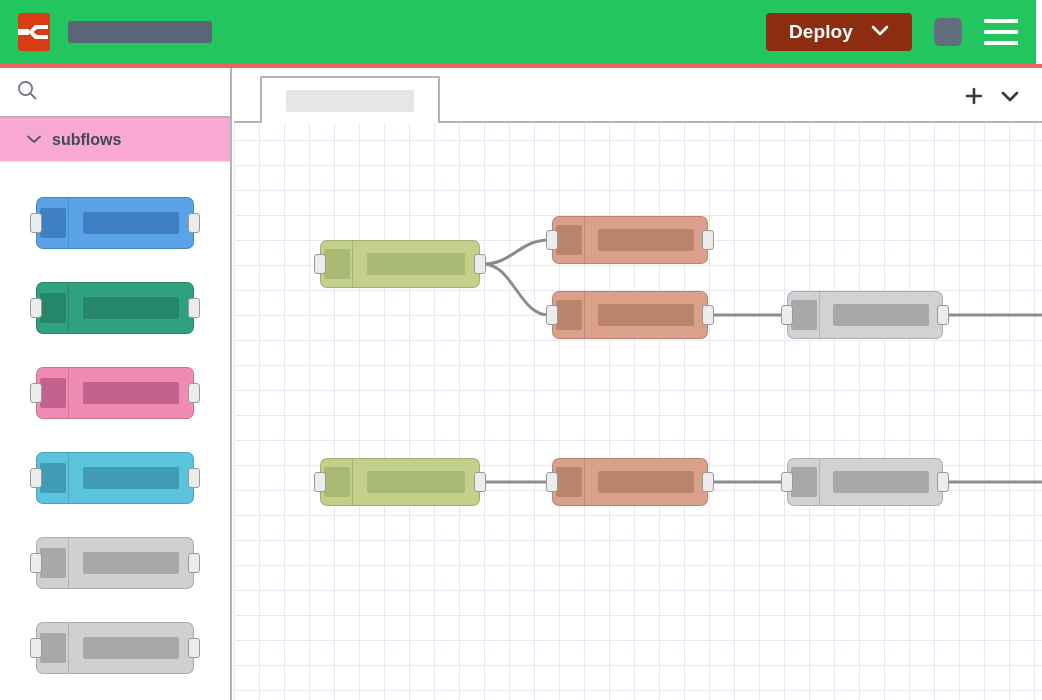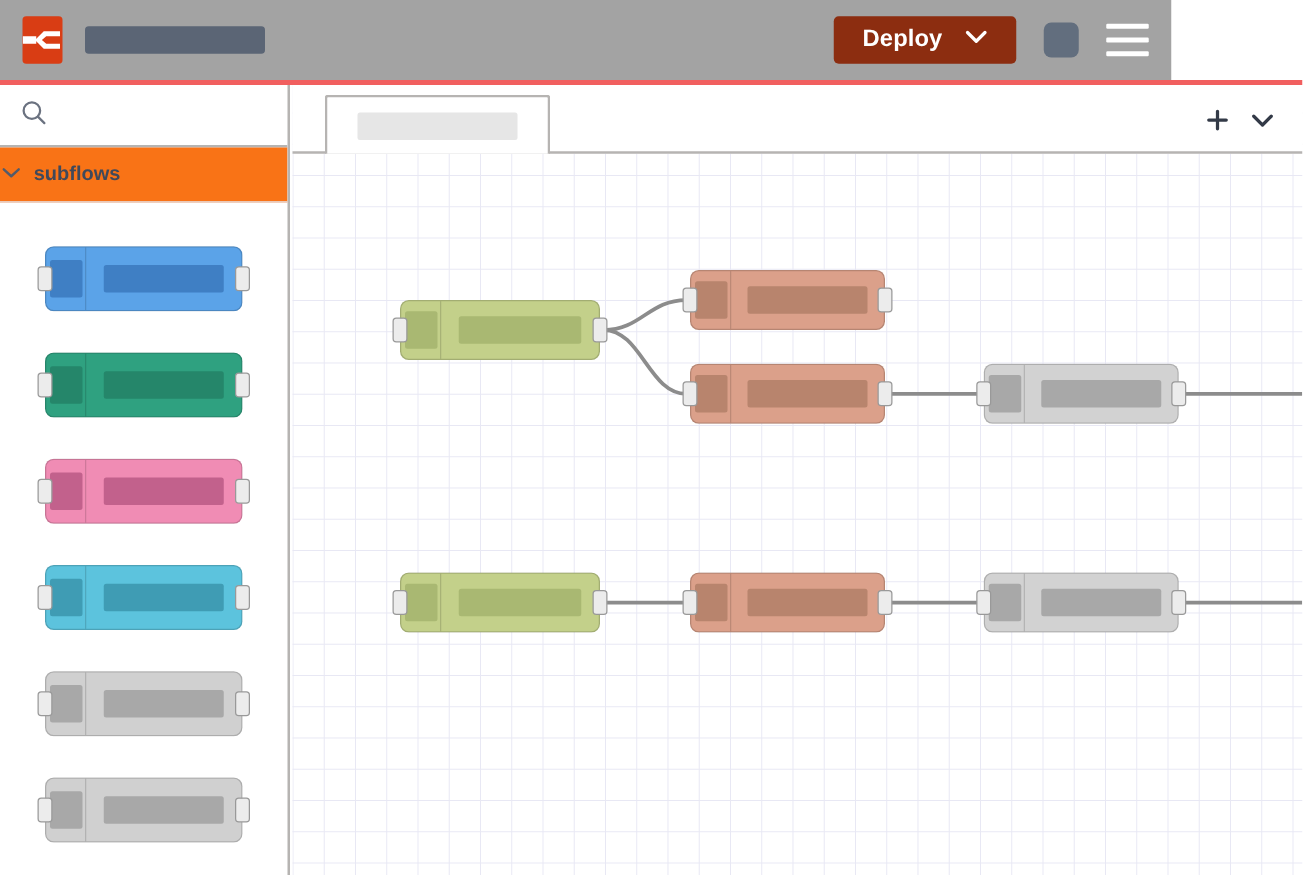"Deploy" #header { background: #a3a3a3 -> #22c55e; width: 937px -> 1036px }
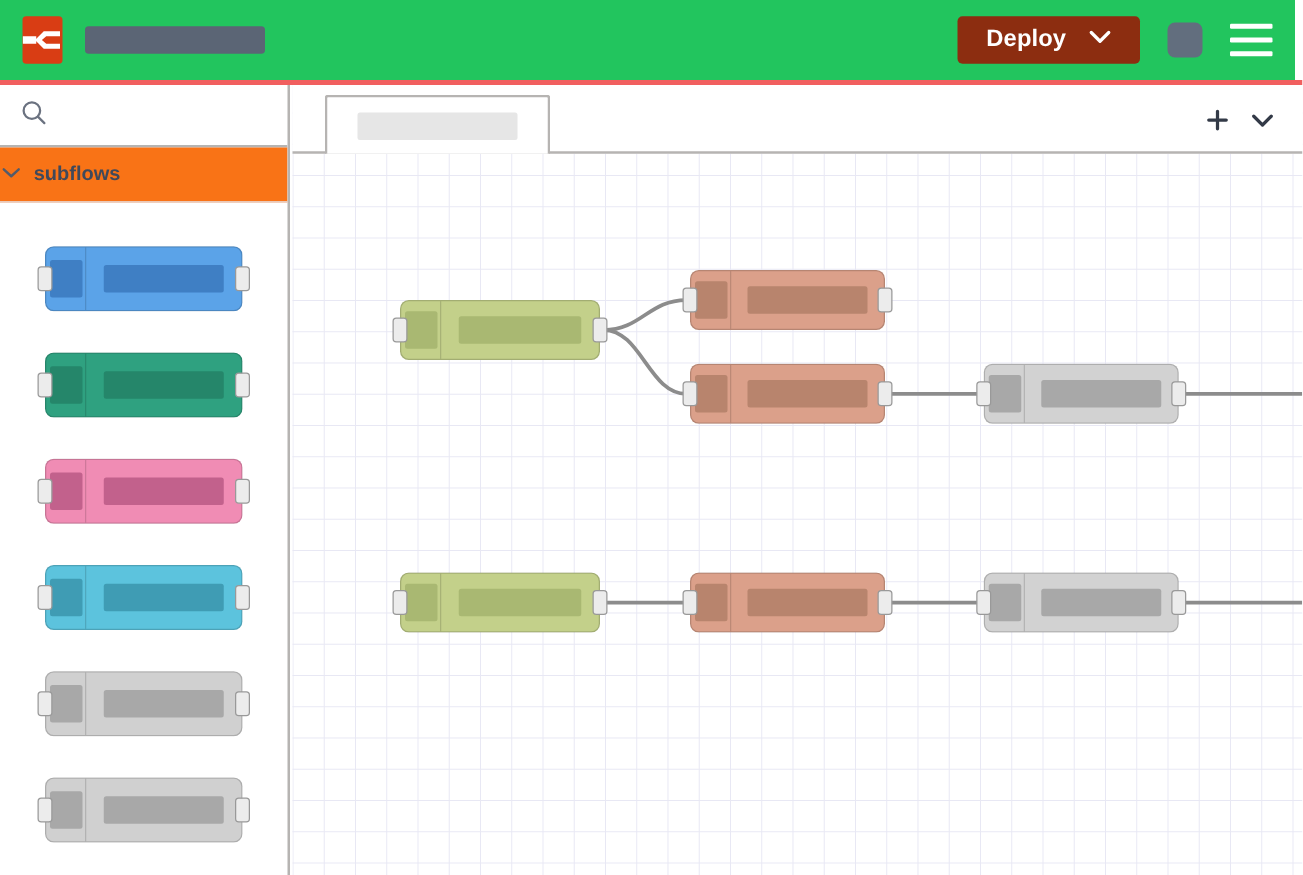"subflows" #subflows-header { background: #f97316 -> #f9a8d4; padding-left: 1px -> 26px }
